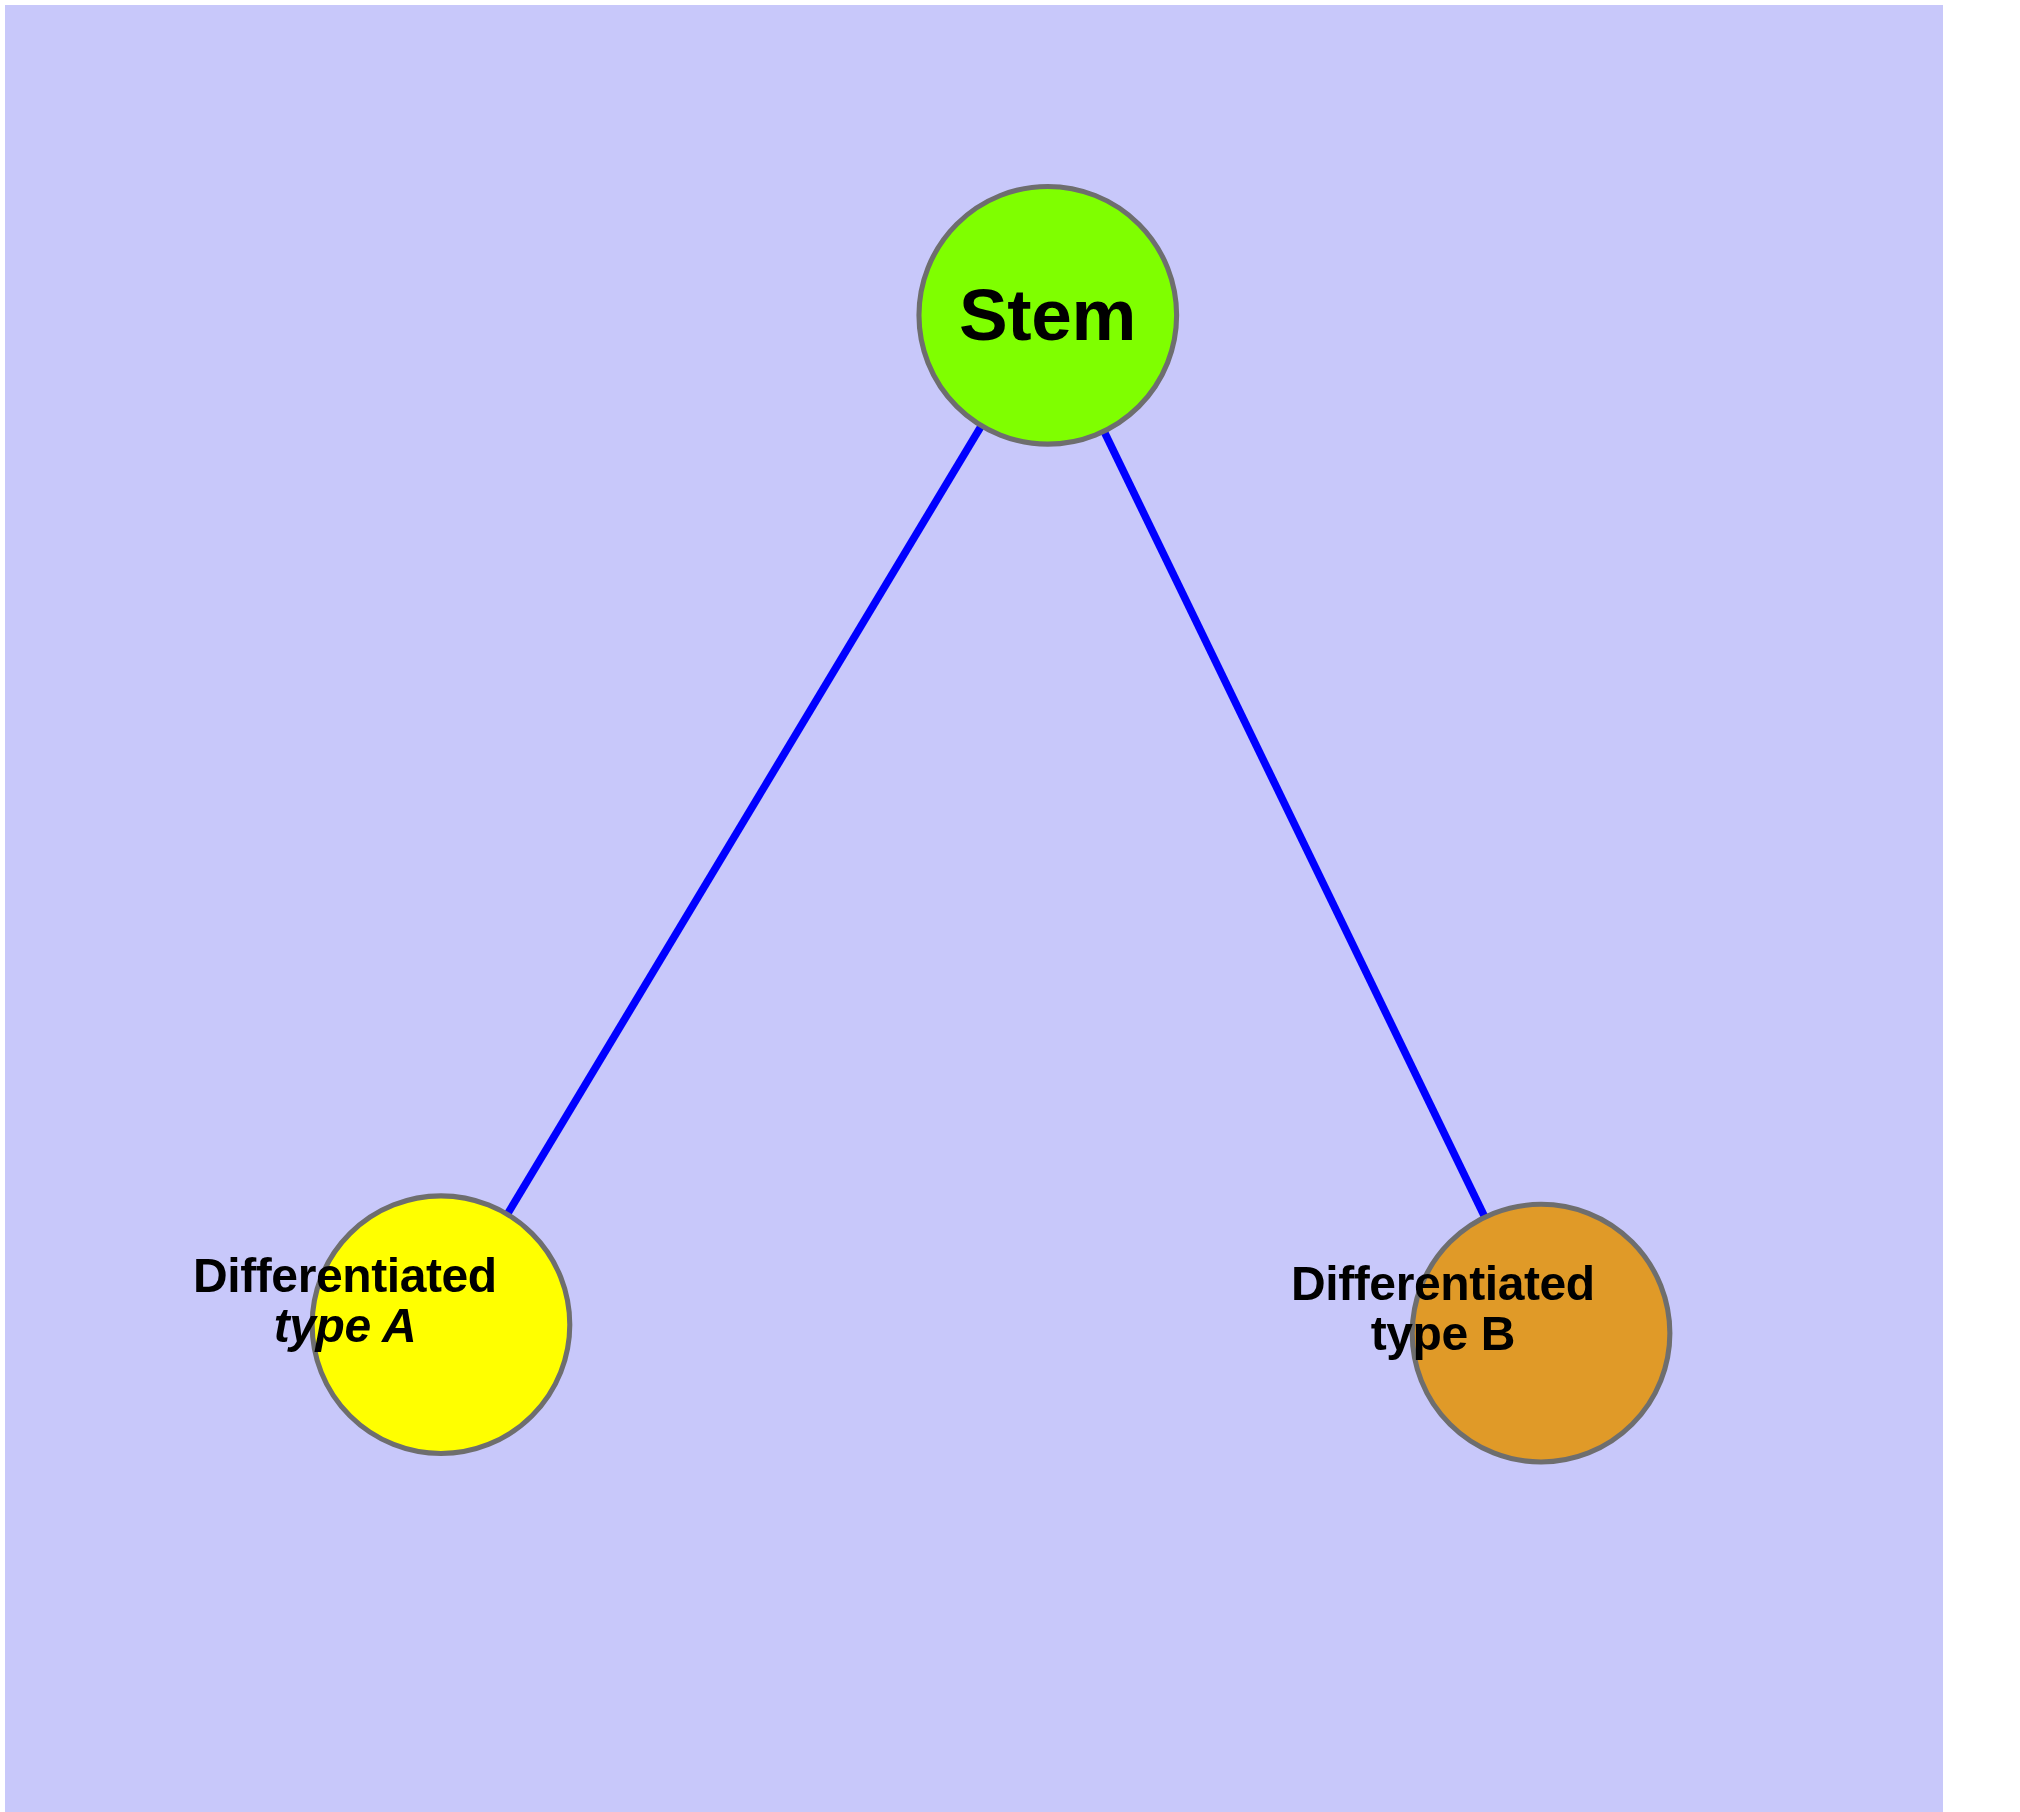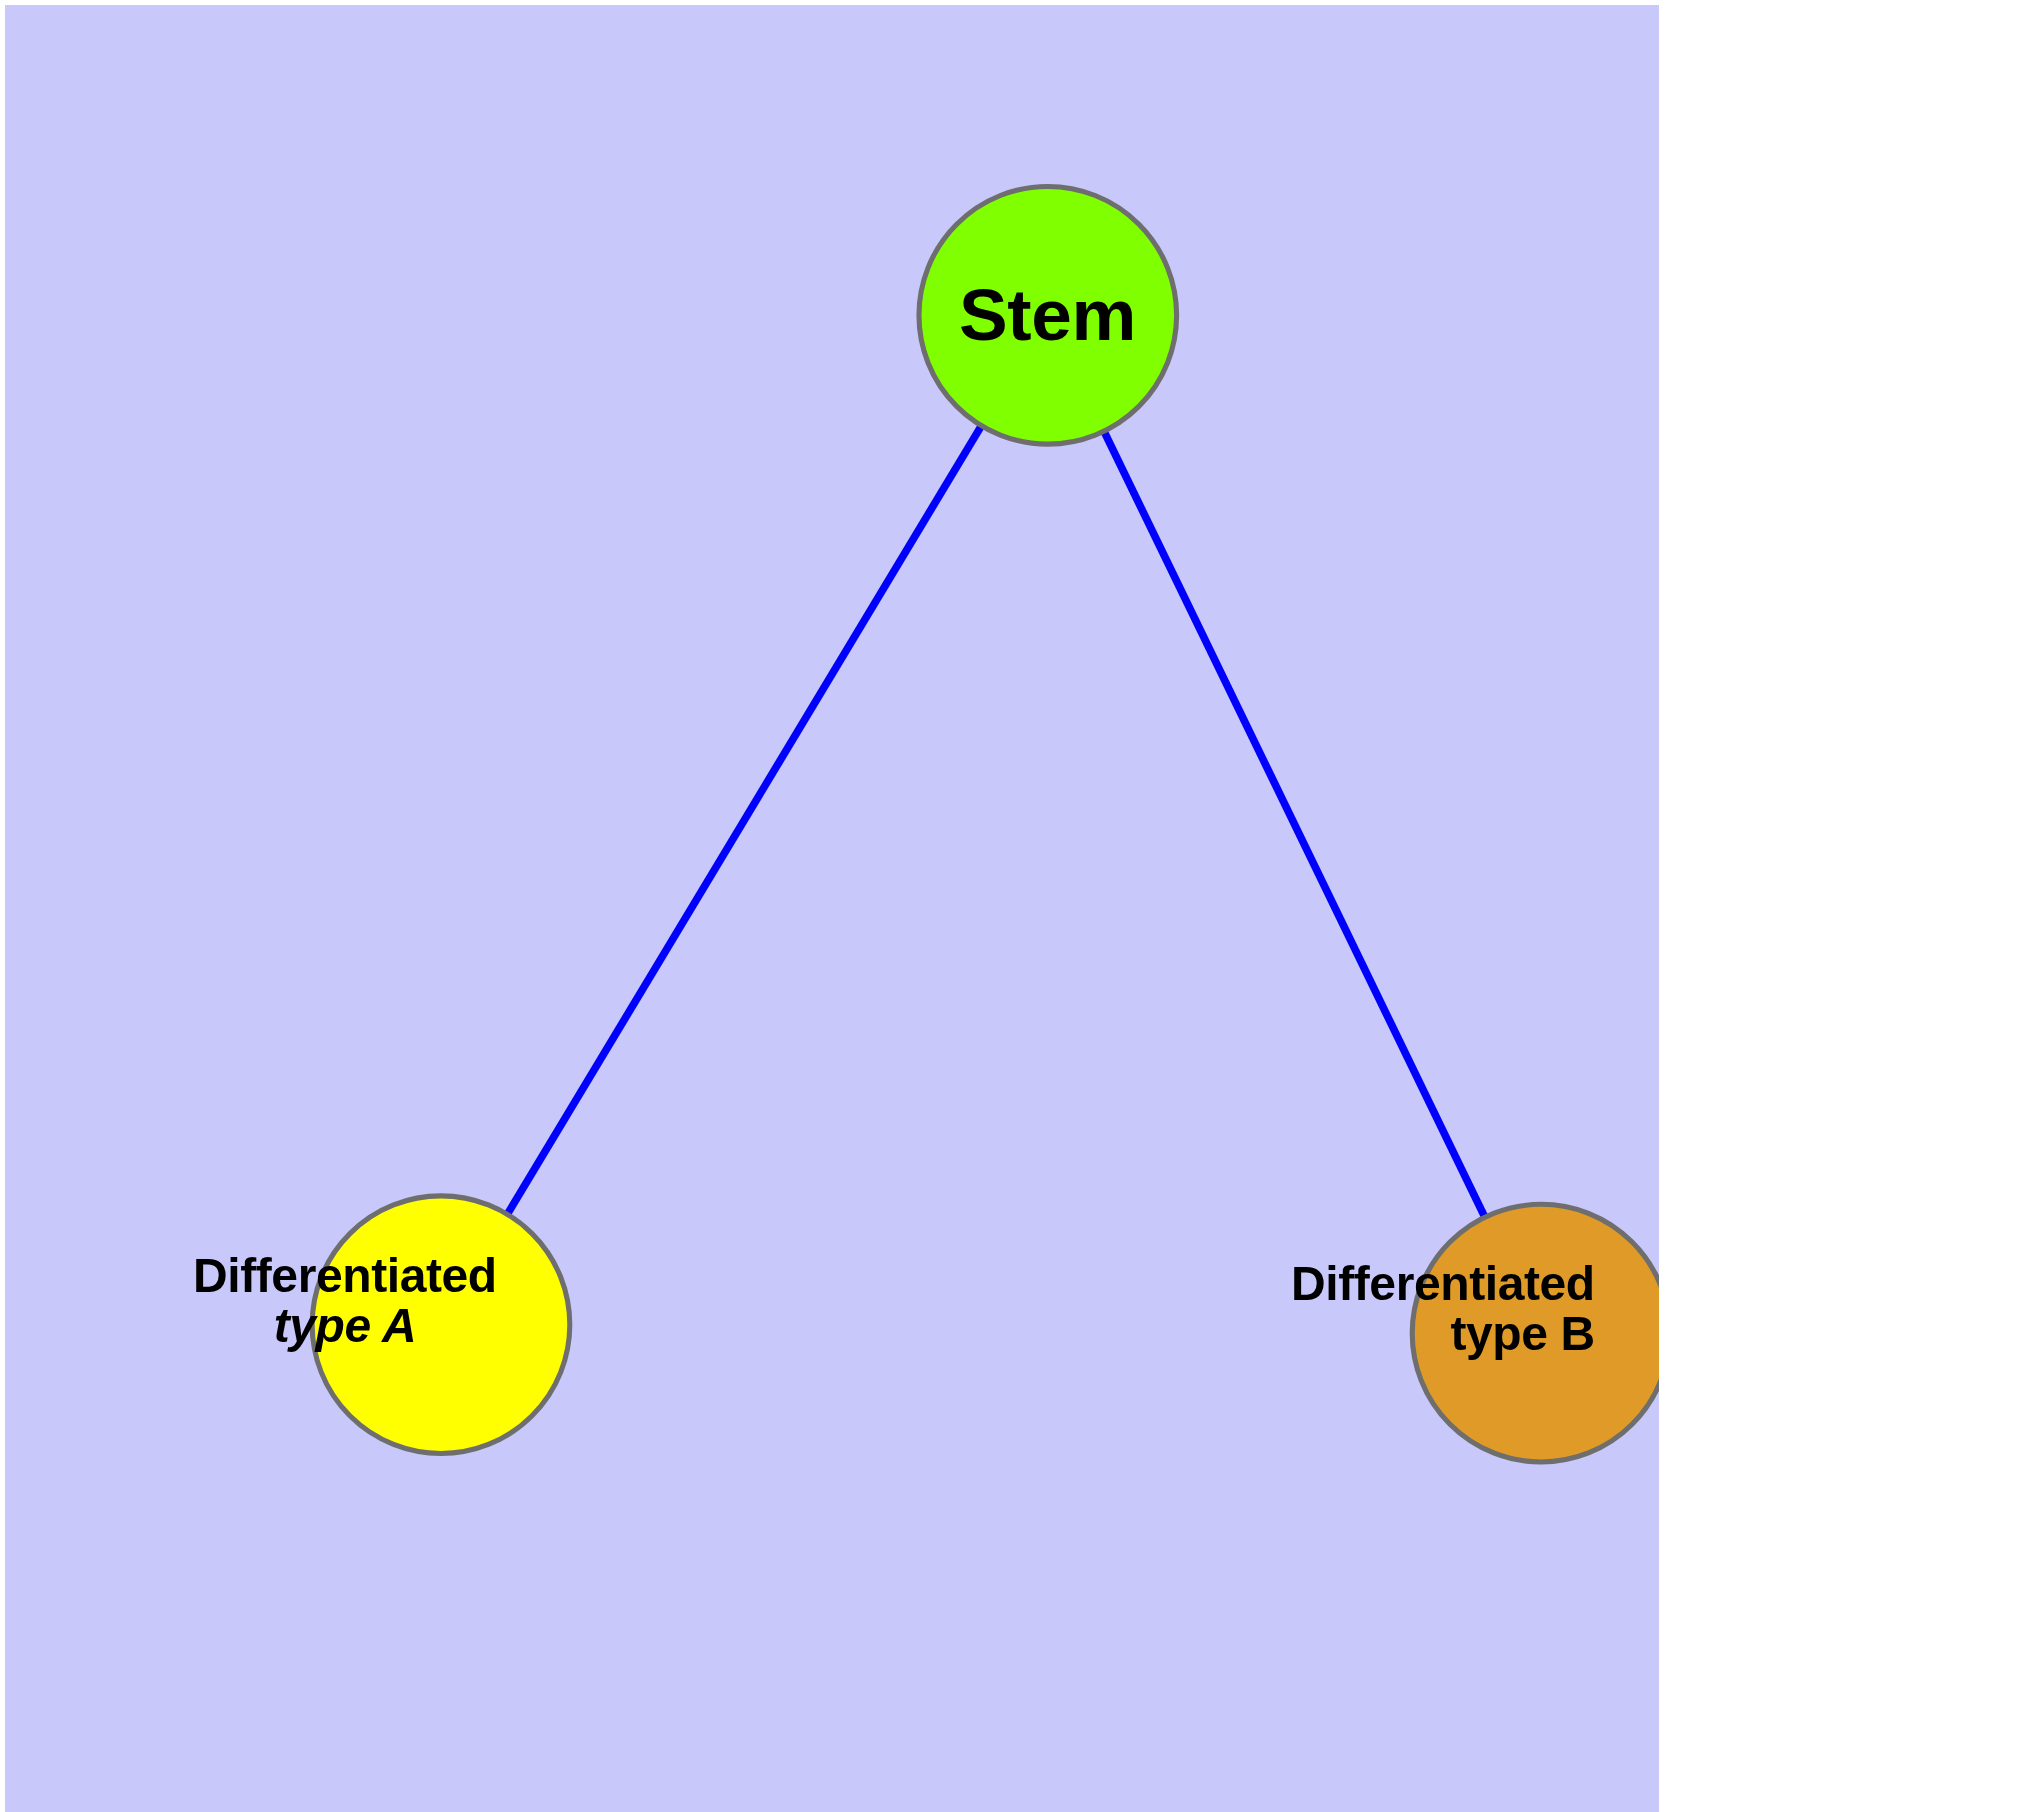"Stem" #canvas { width: 1659px -> 1943px }
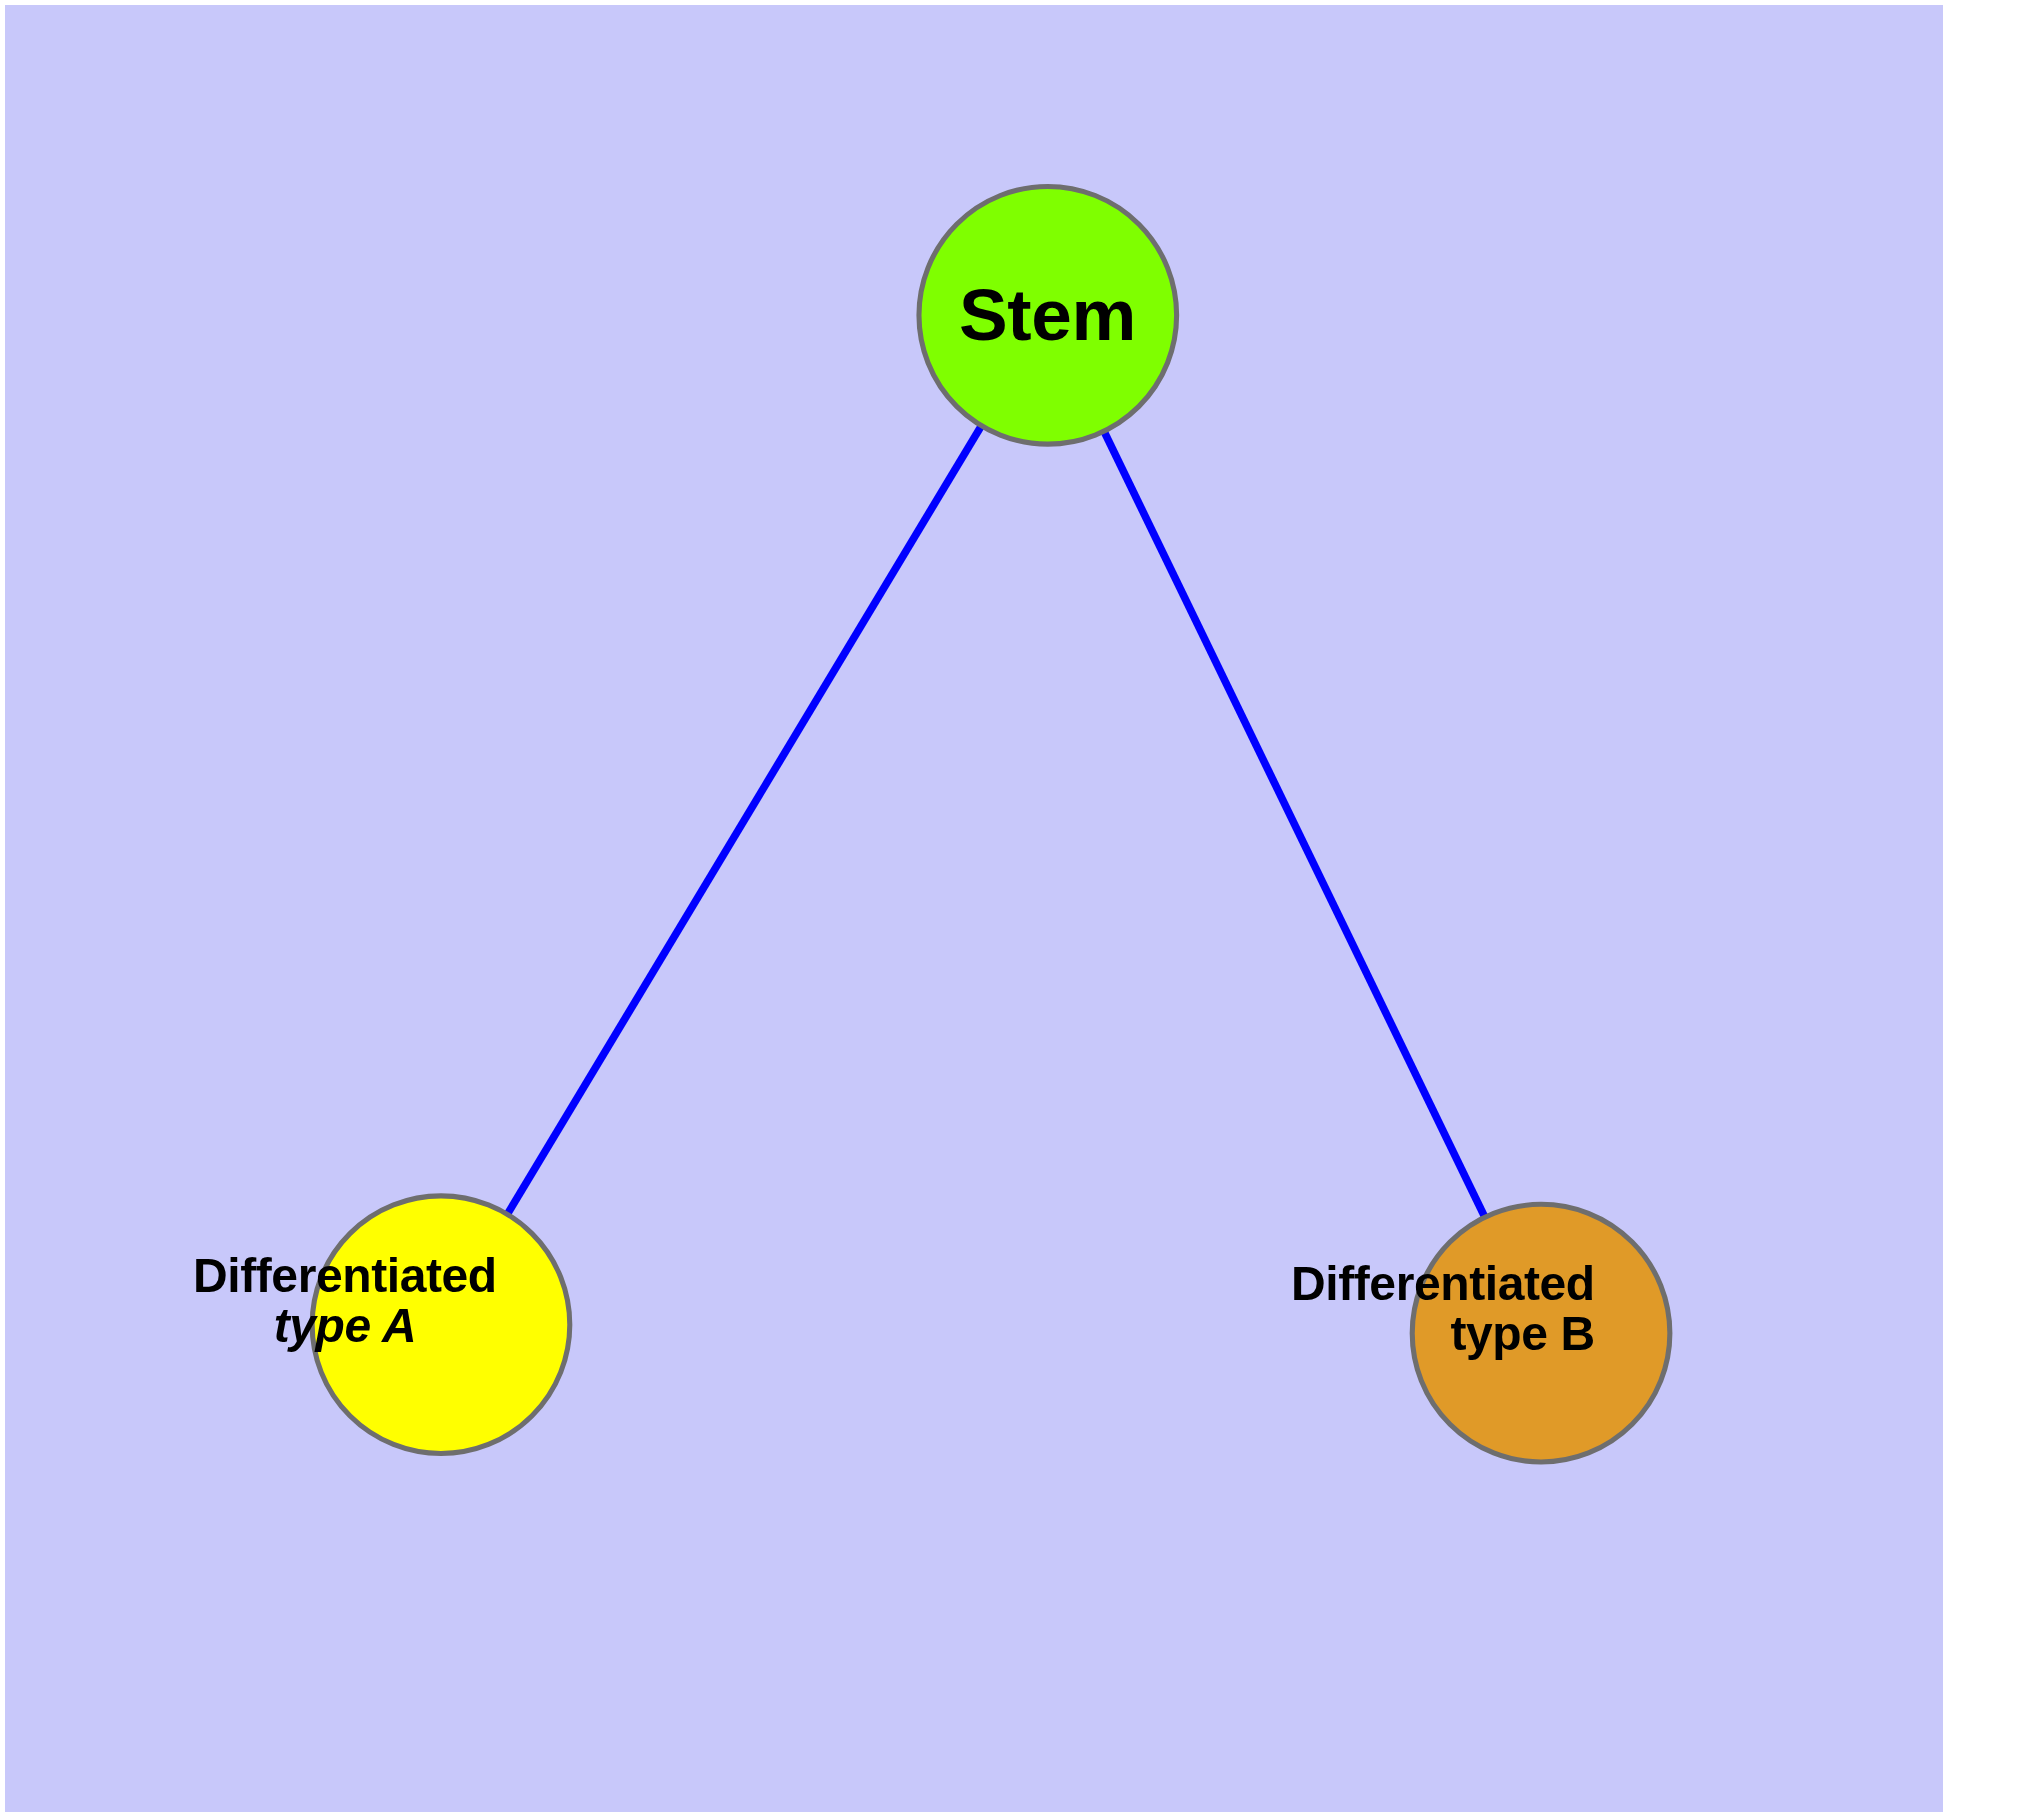"type B" span { text-align: right -> none }
